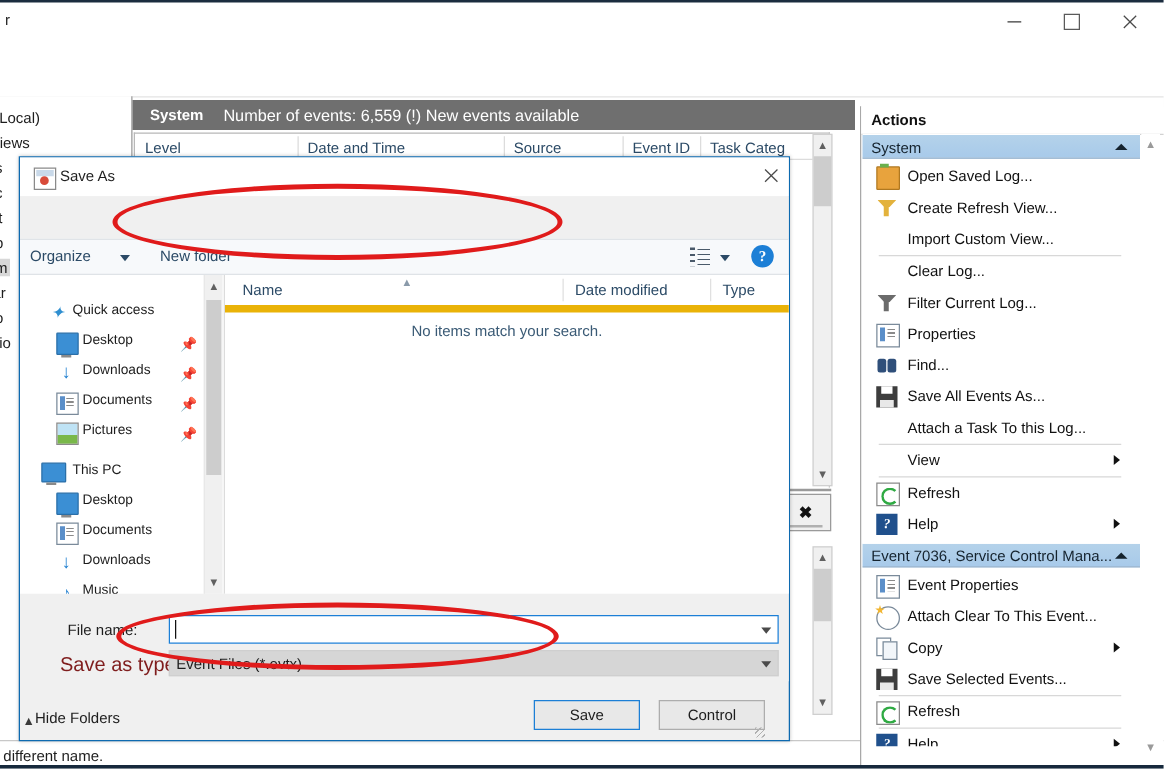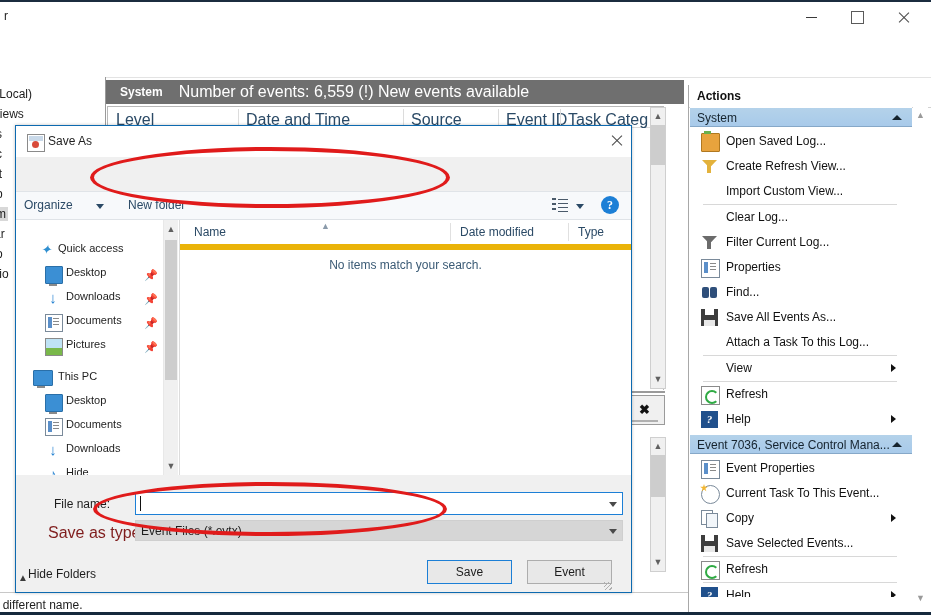"Number of events: 6,559 (!)" #ev-listhdr .n { font-size: 16px -> 13px }
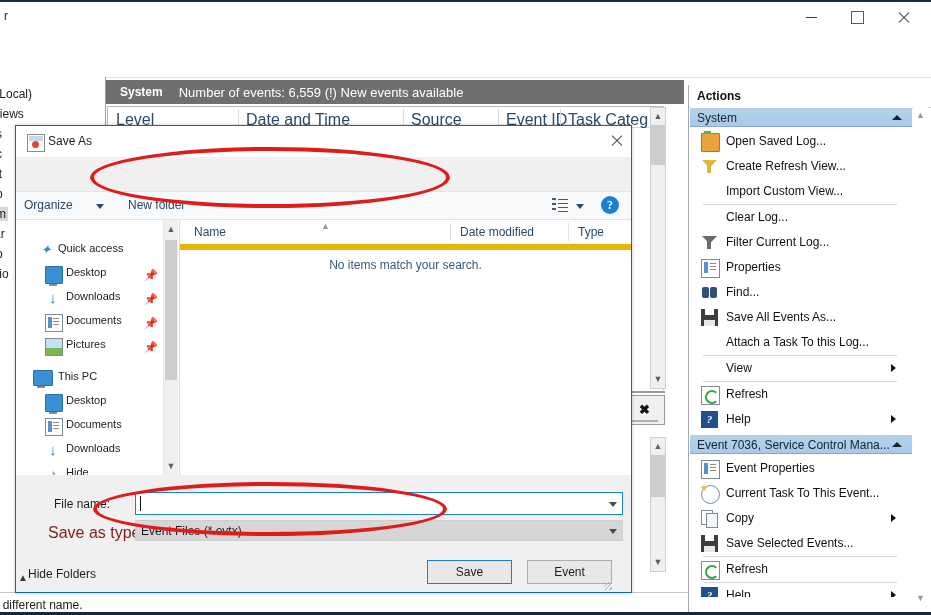"Level" #ev-listcols .c { font-size: 16px -> 12px }
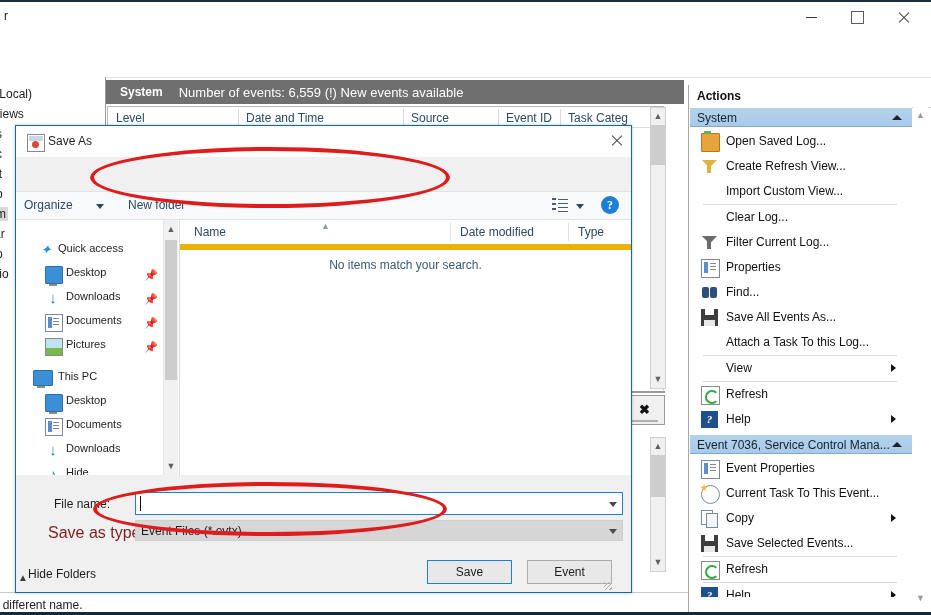"Hide" span.lbl { text: Hide -> Music }
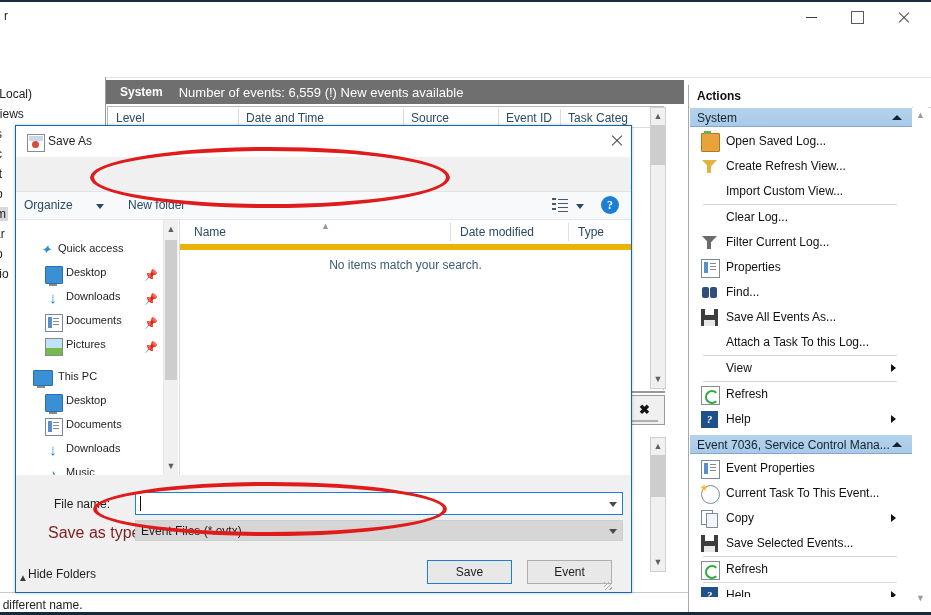"Current Task To This Event..." span.lbl { text: Current Task -> Attach Clear }
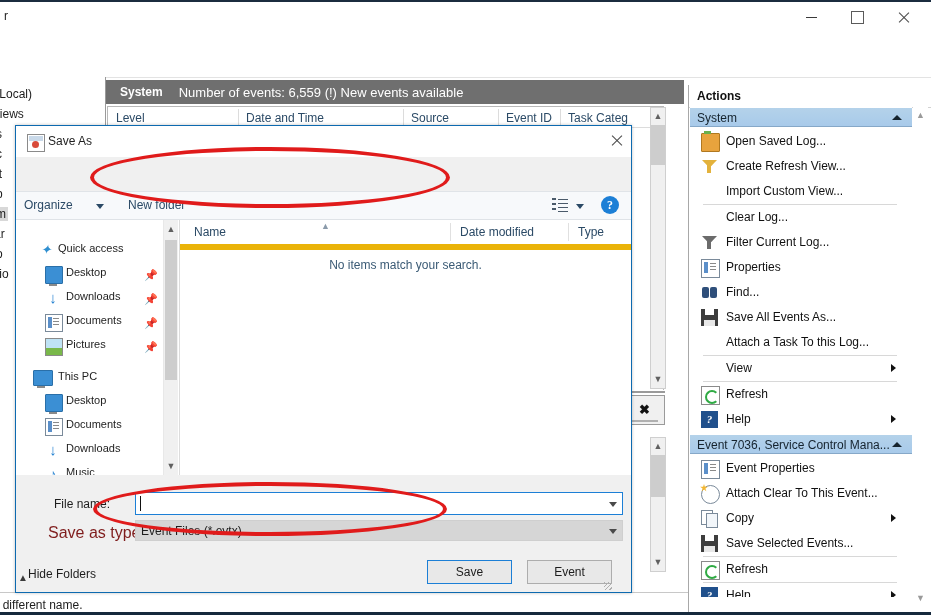"Event" div.abs { text: Event -> Control }
